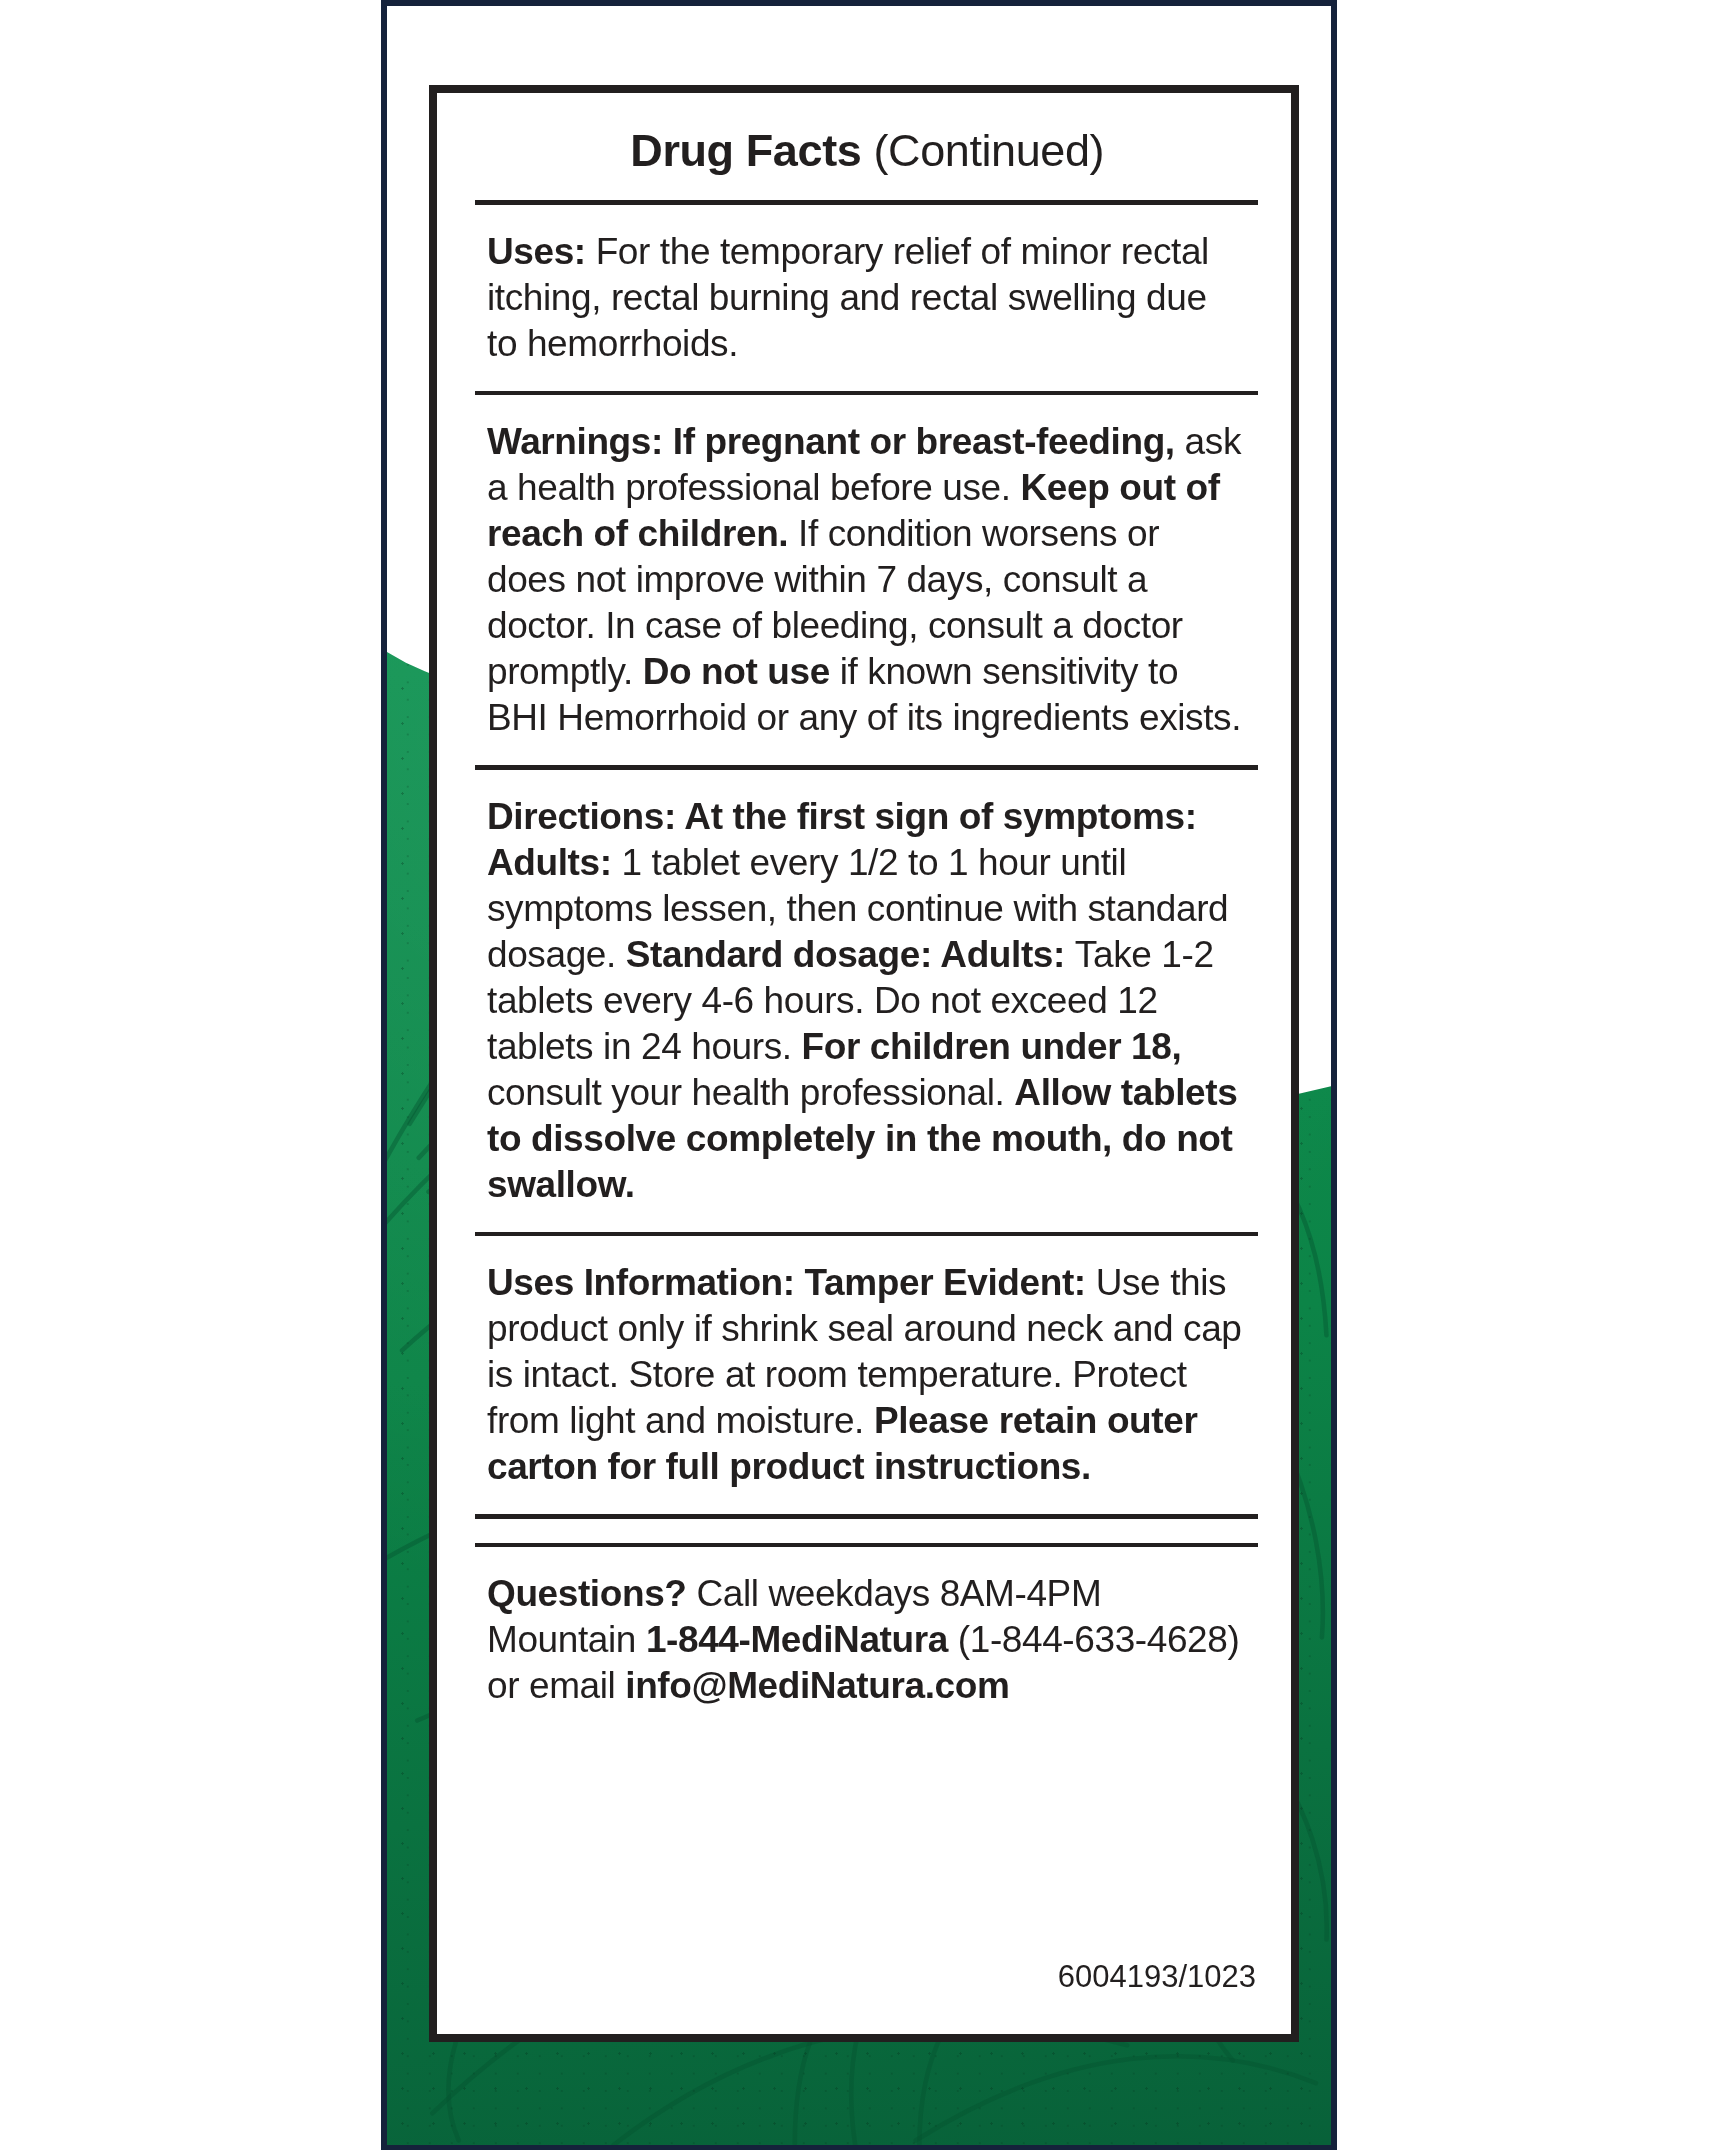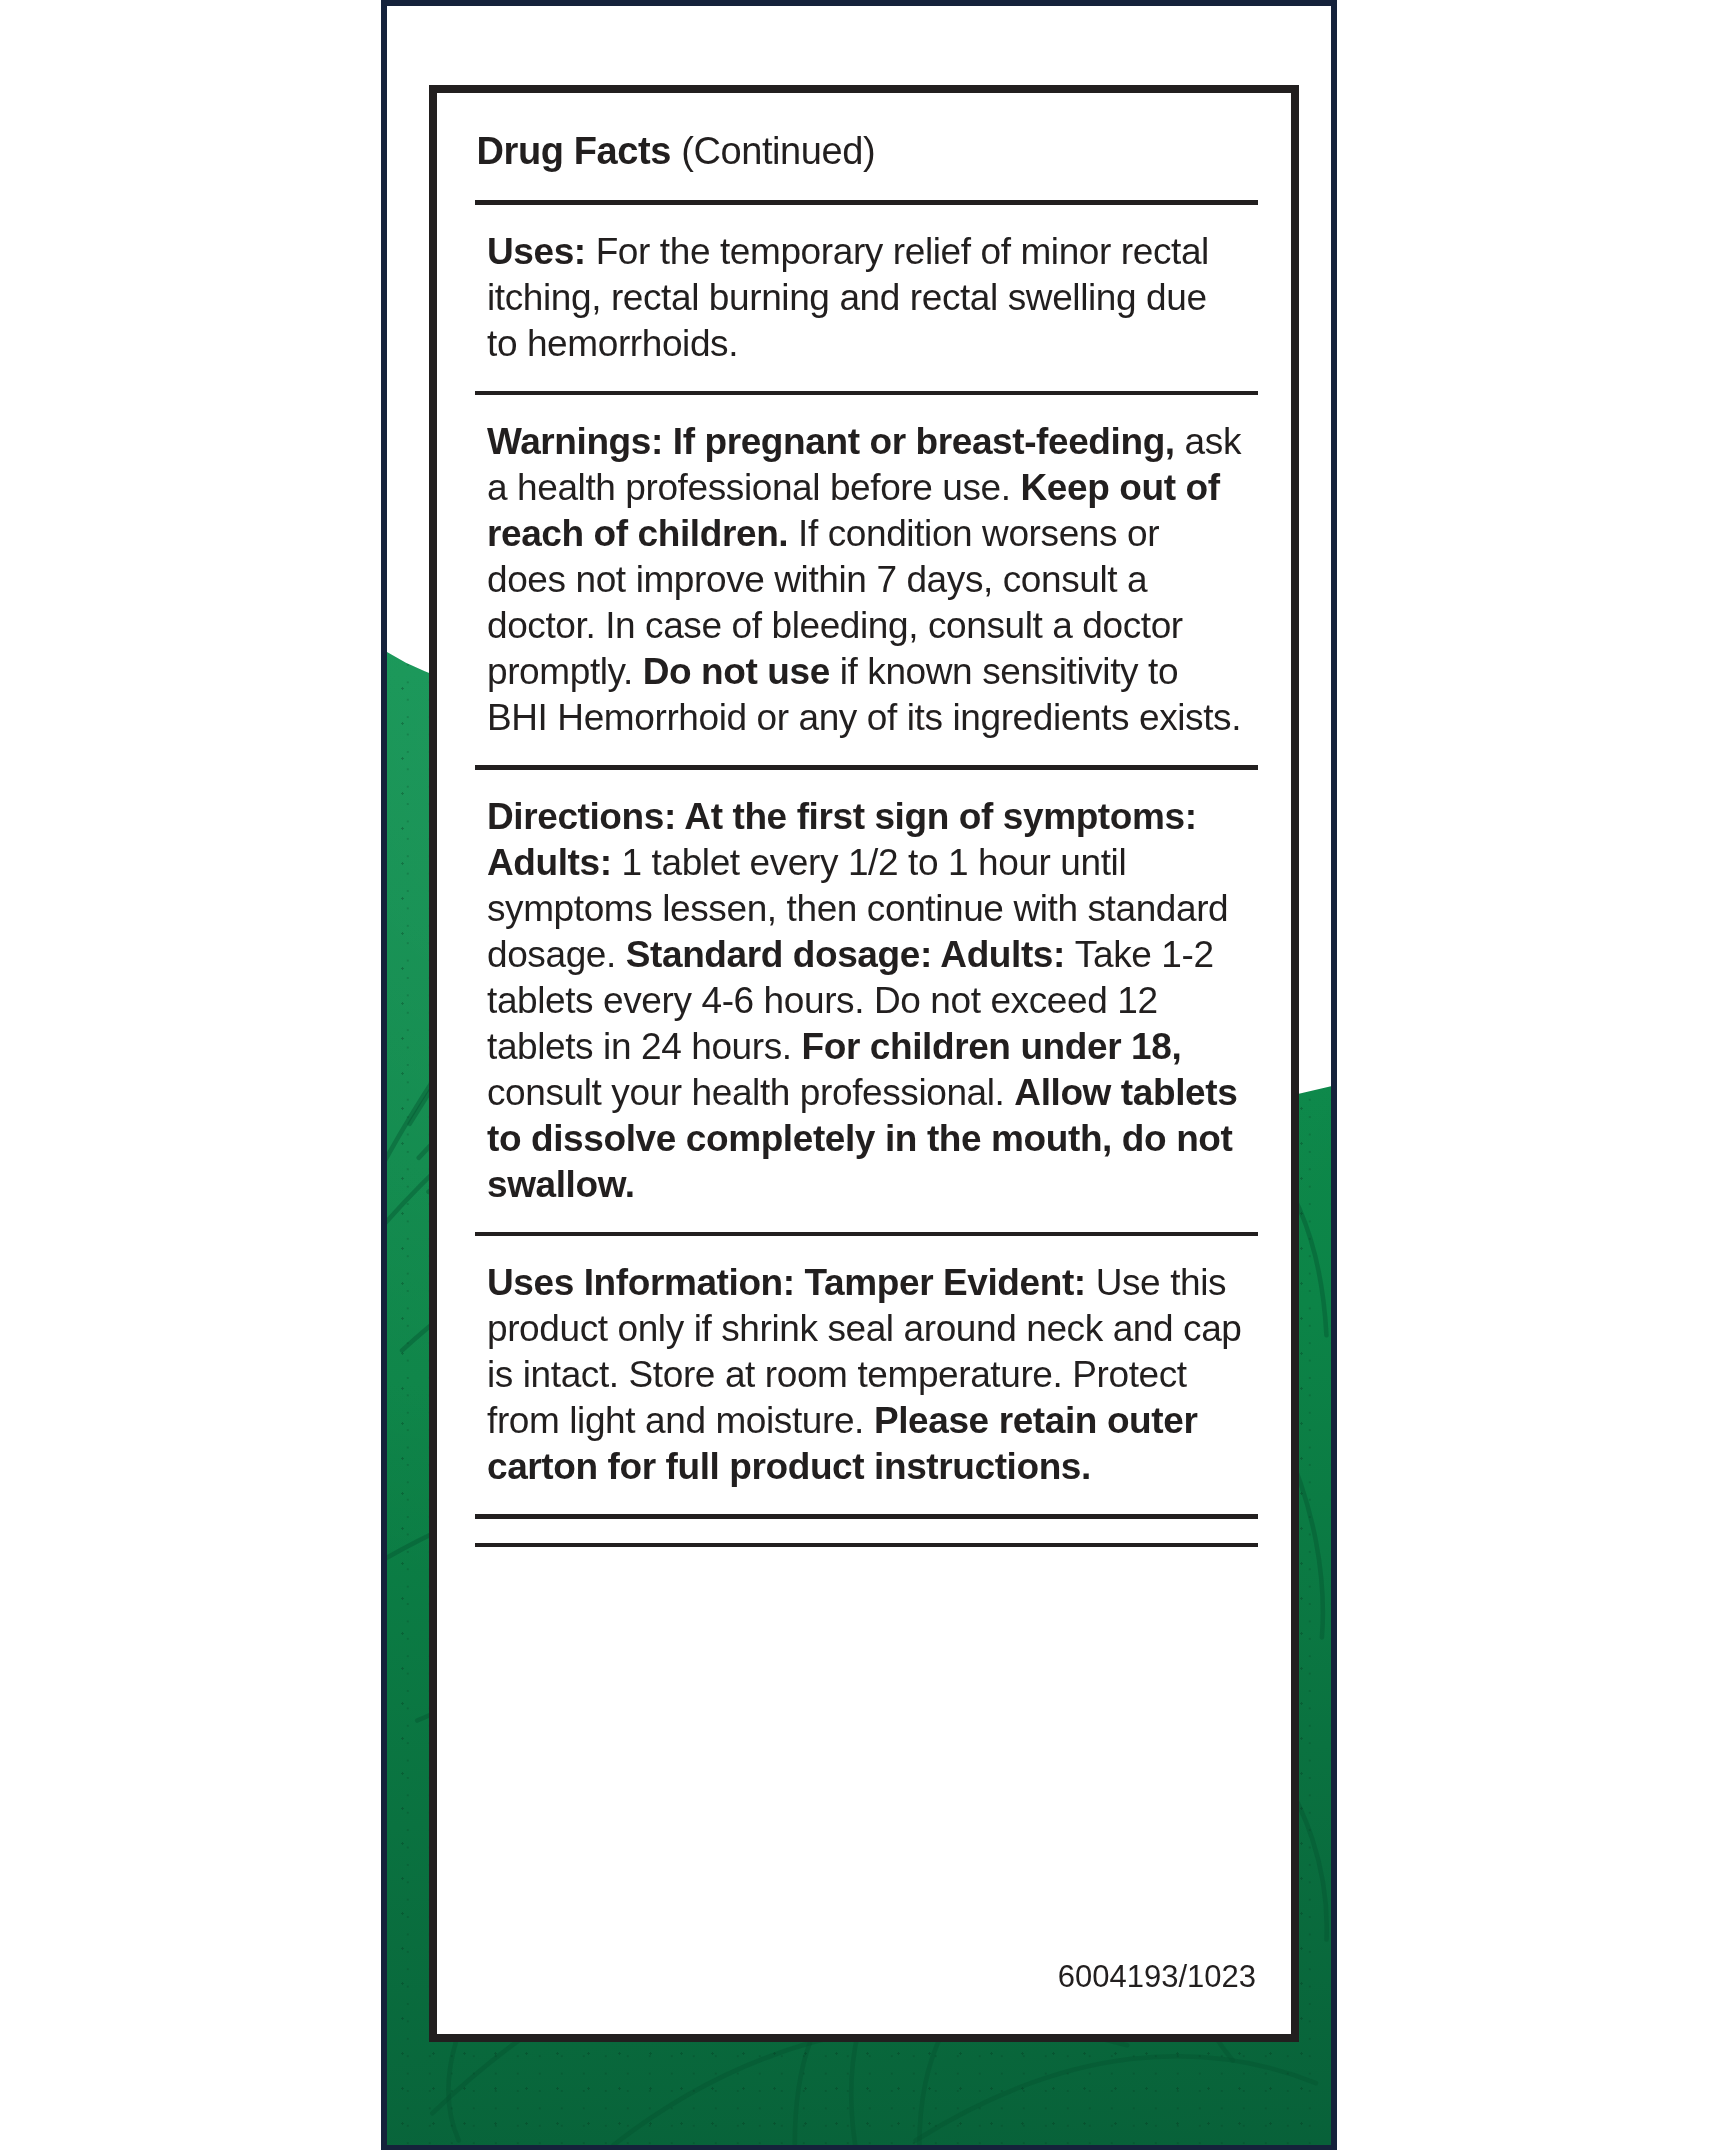"Drug Facts (Continued)" .panel-header { font-size: 38px -> 45px; text-align: none -> center }
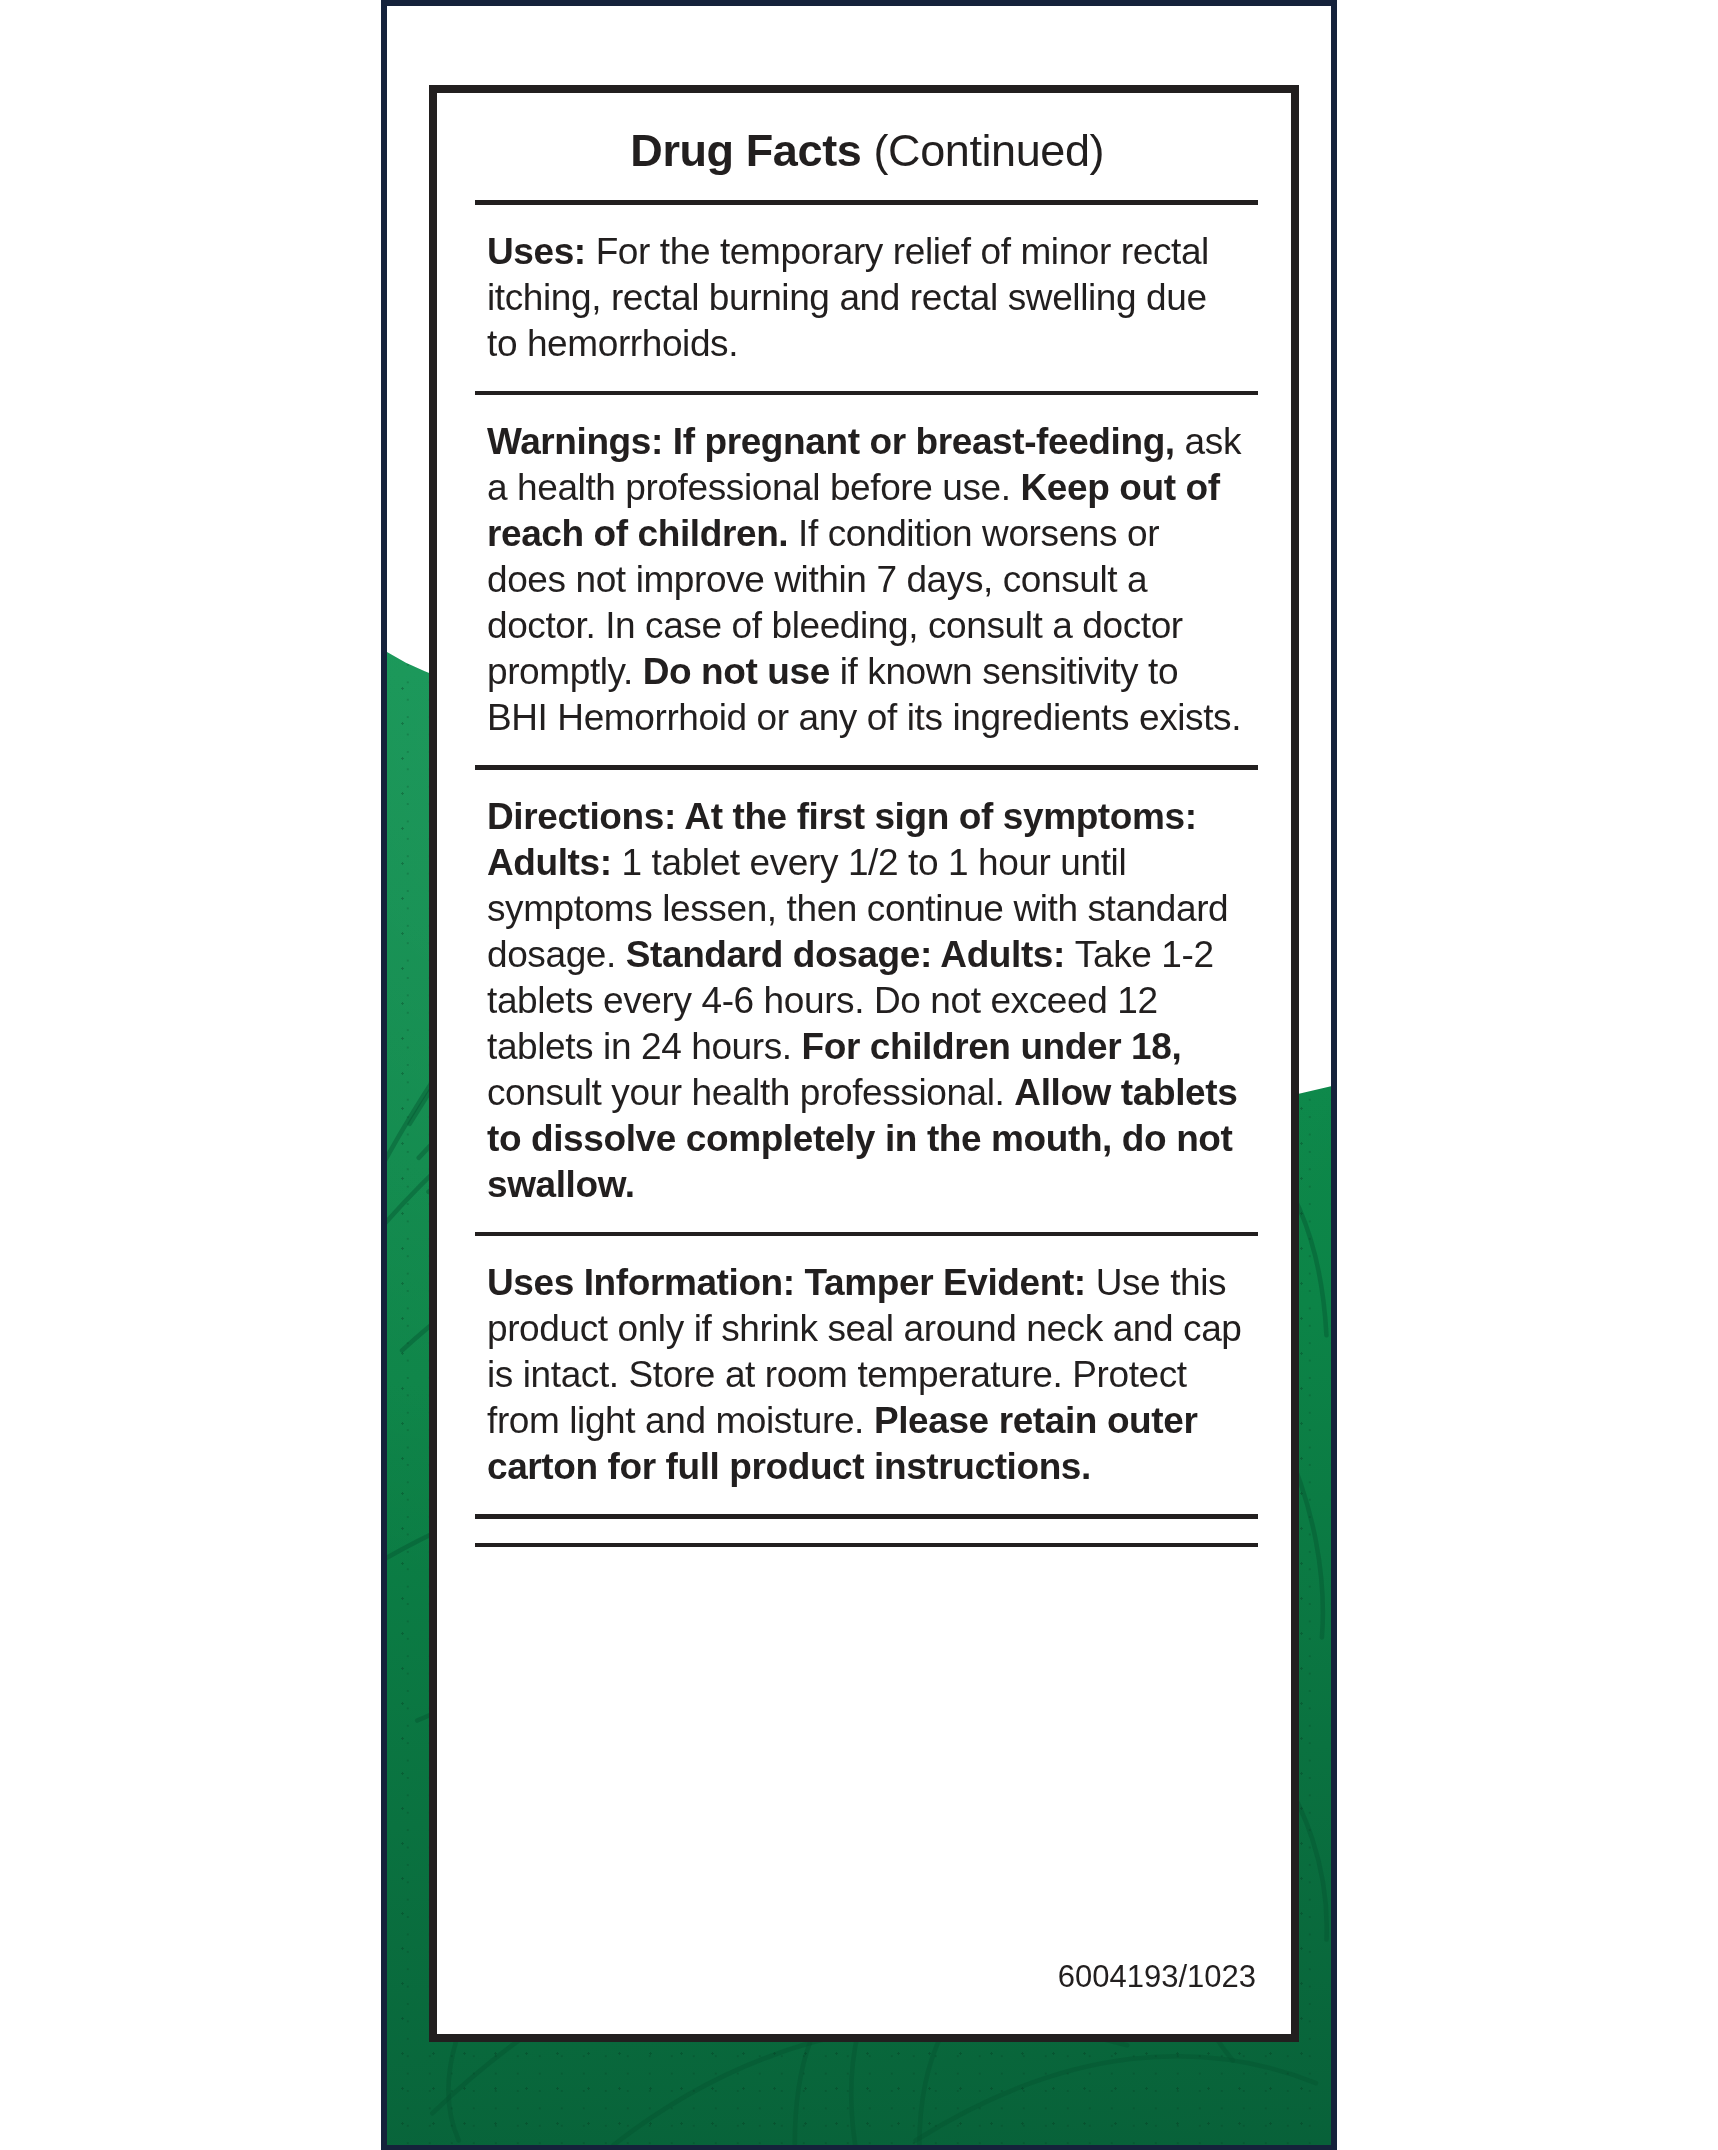"Questions? Call weekdays 8AM-4PM" p.sec { html: none -> <p> <span>Questions? </span><span>Call weekdays 8AM-4PM Mountain </span><span>1-844-MediNatura </span><span>(1-844-633-4628) or email </span><span>info@MediNatura.com</span> </p> }
